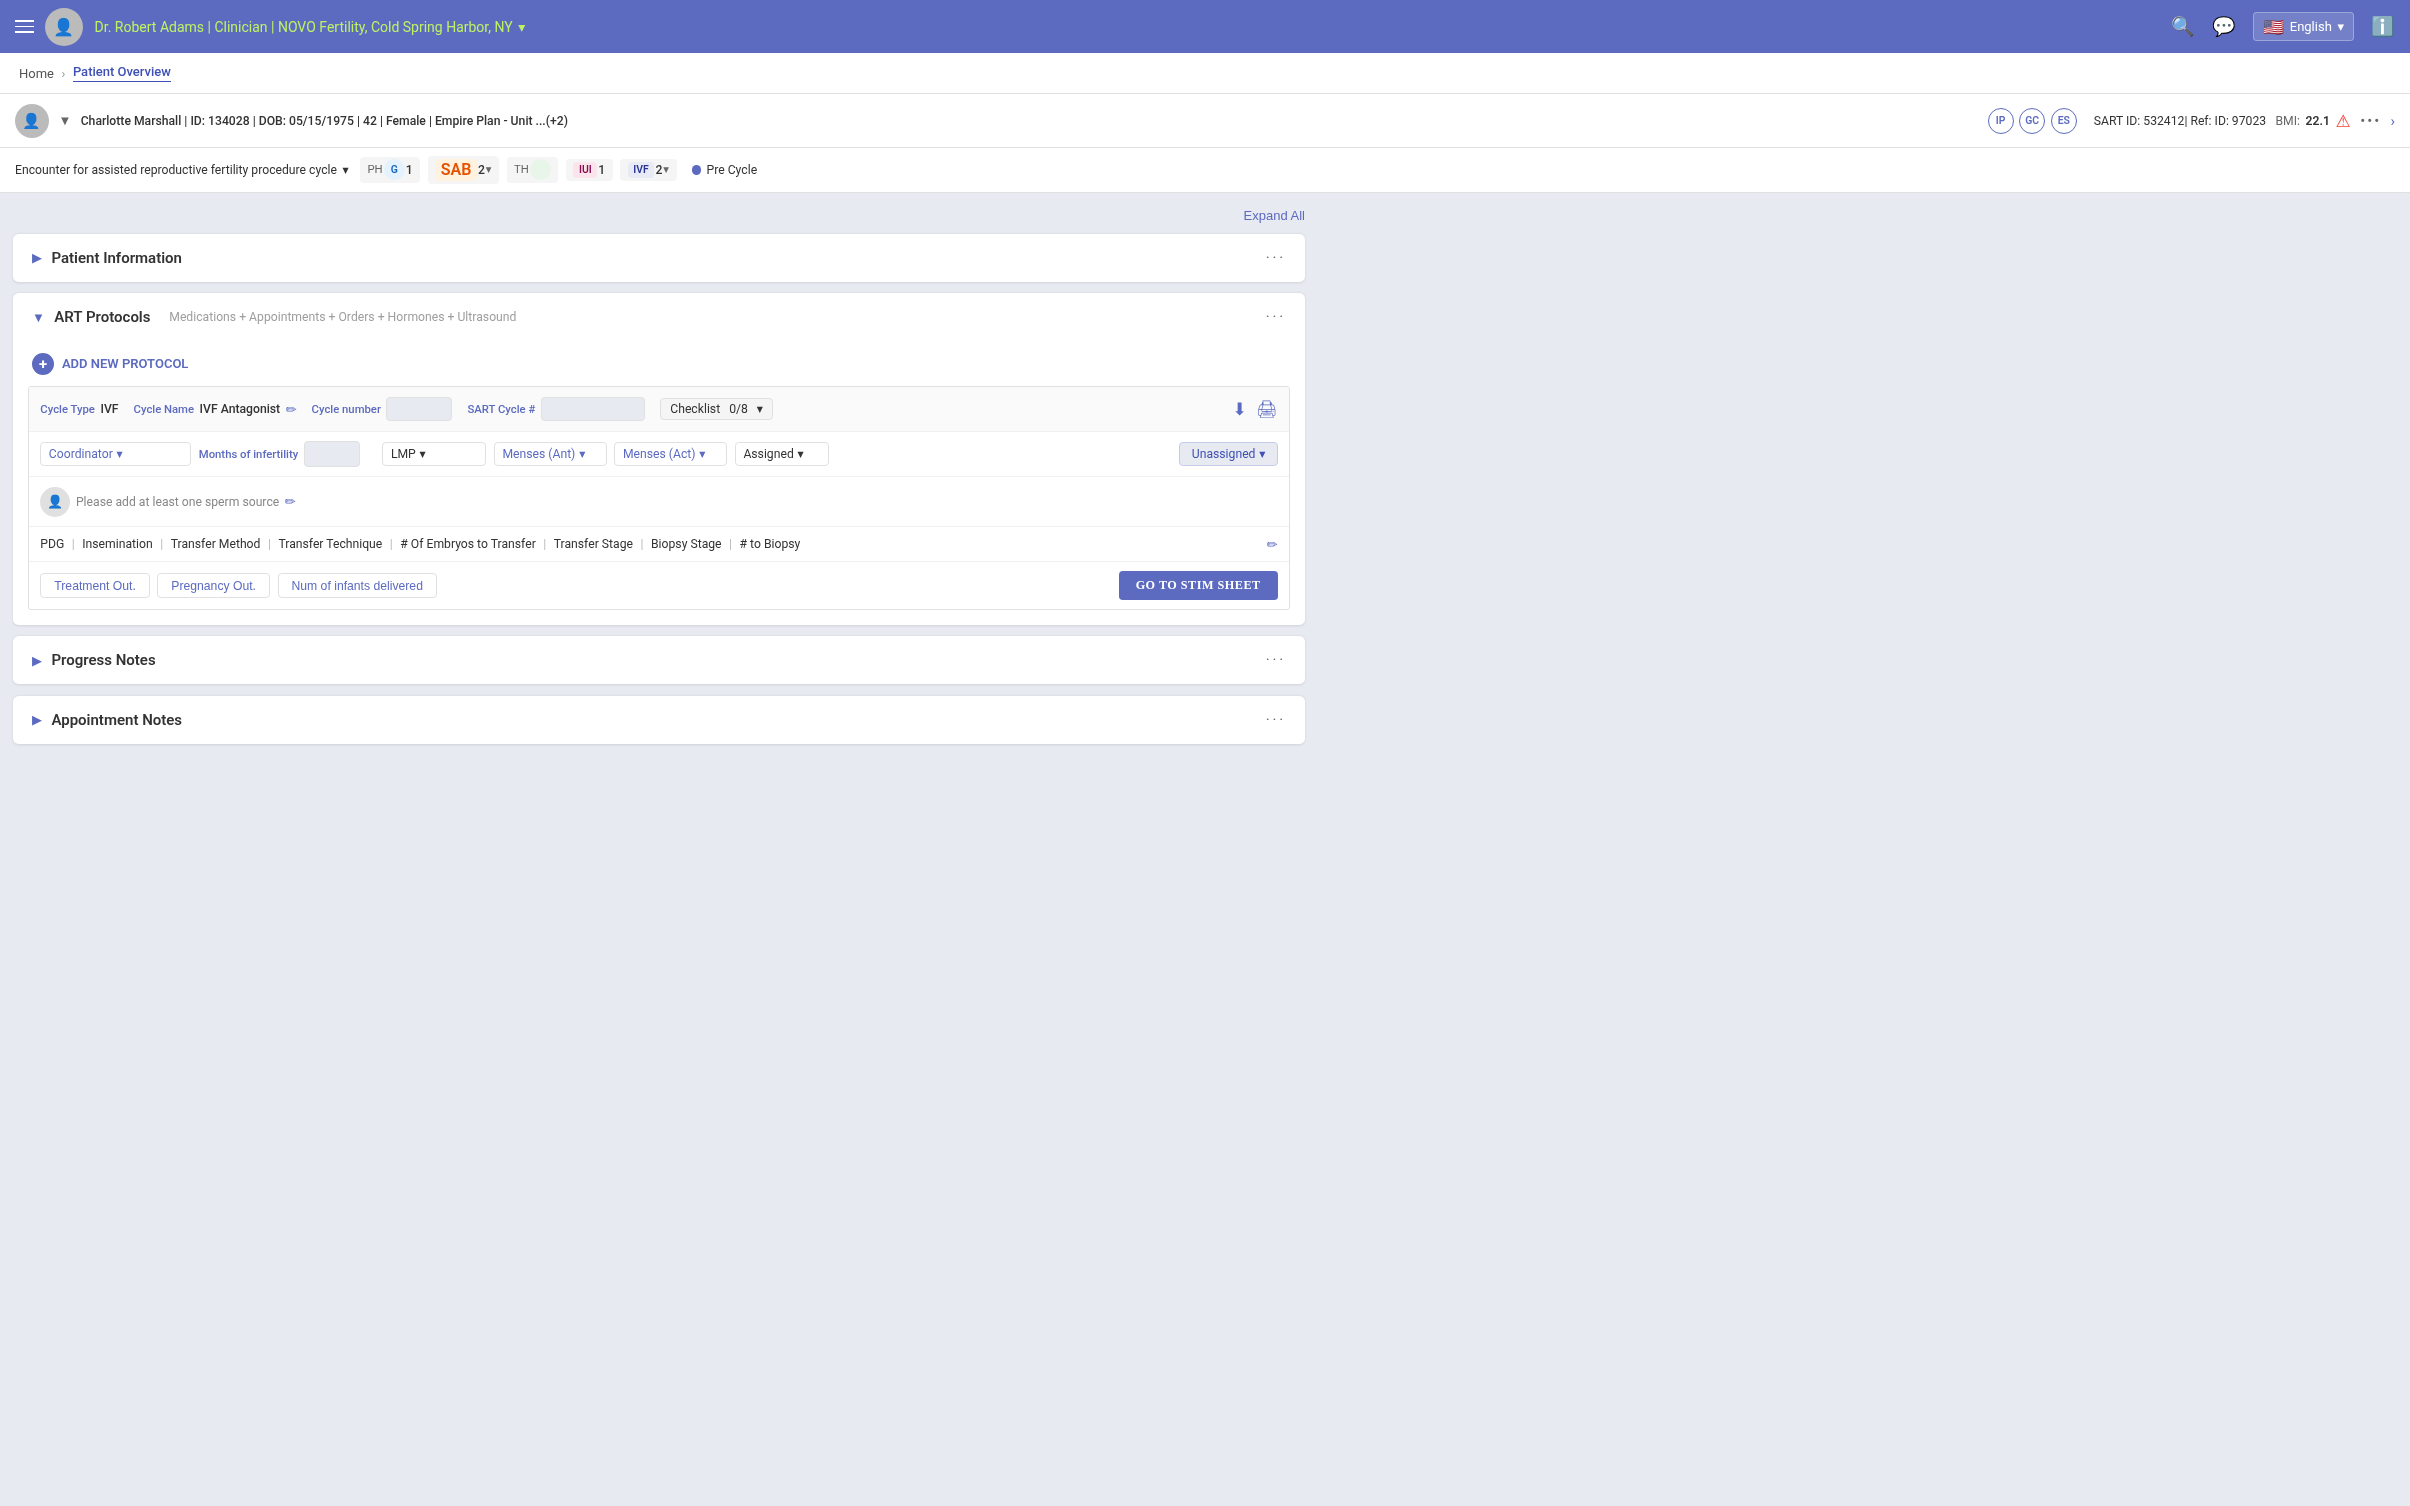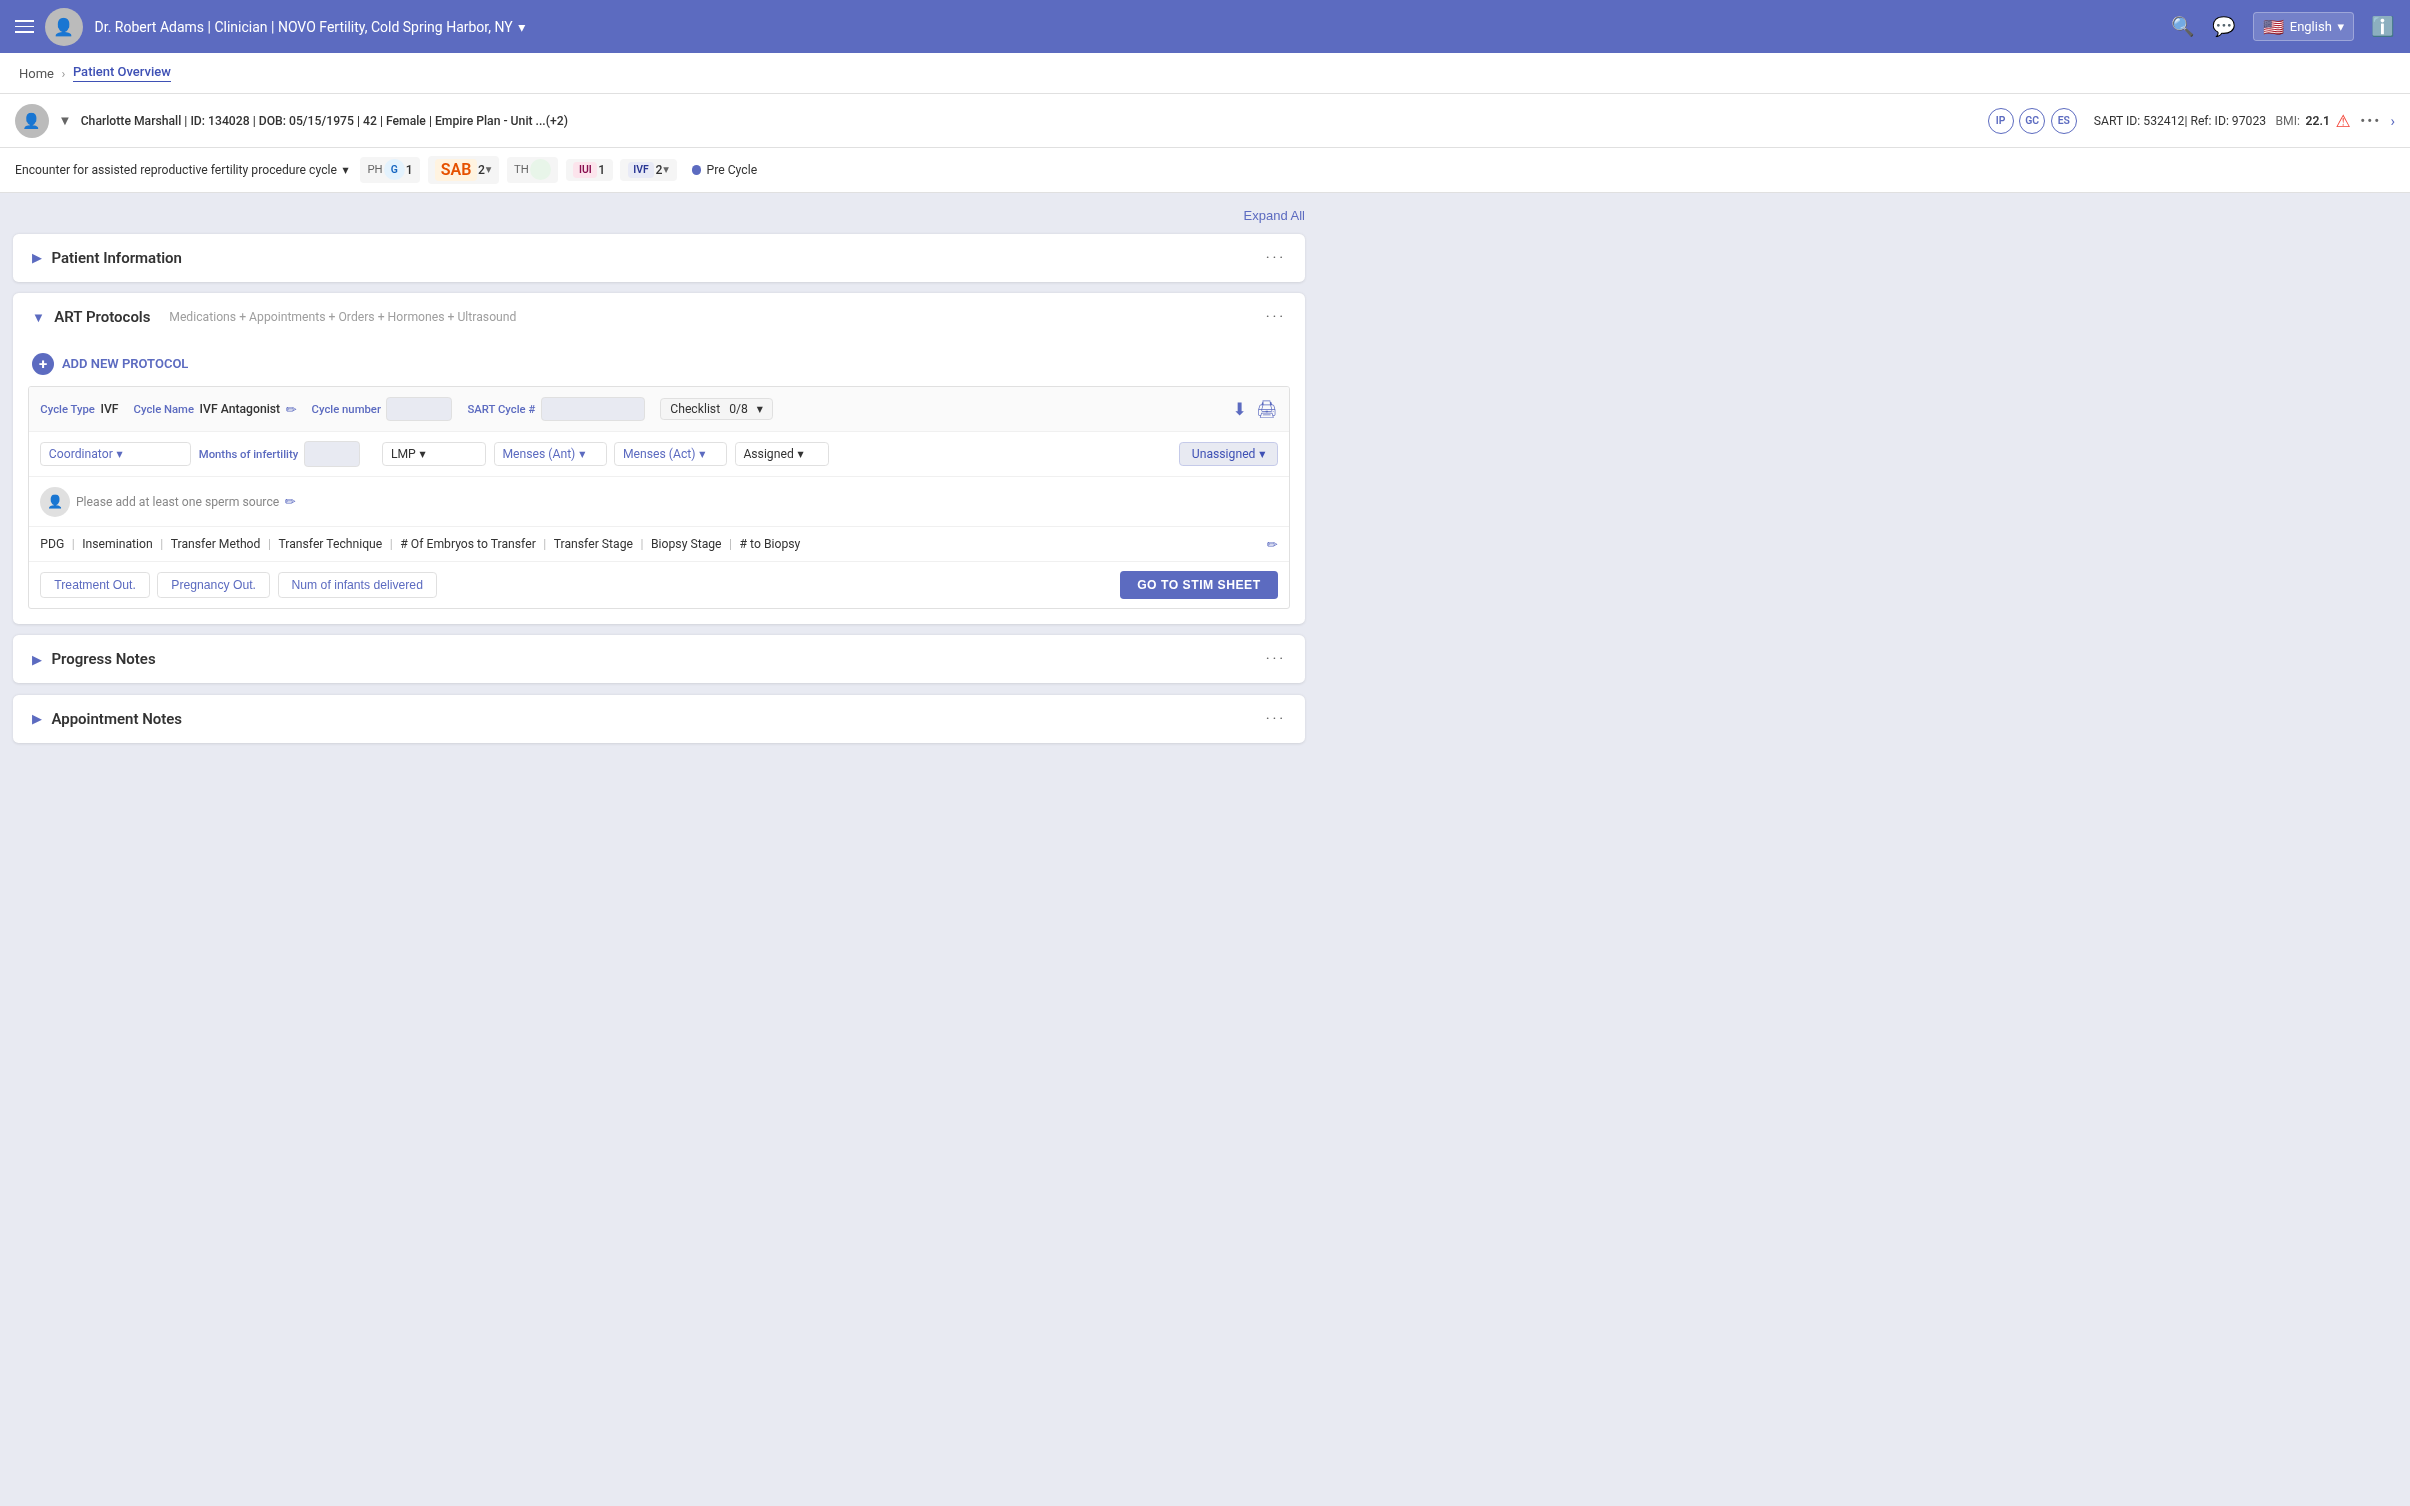"Dr. Robert Adams | Clinician" .nav-title { color: #ffffff -> #bef264 }
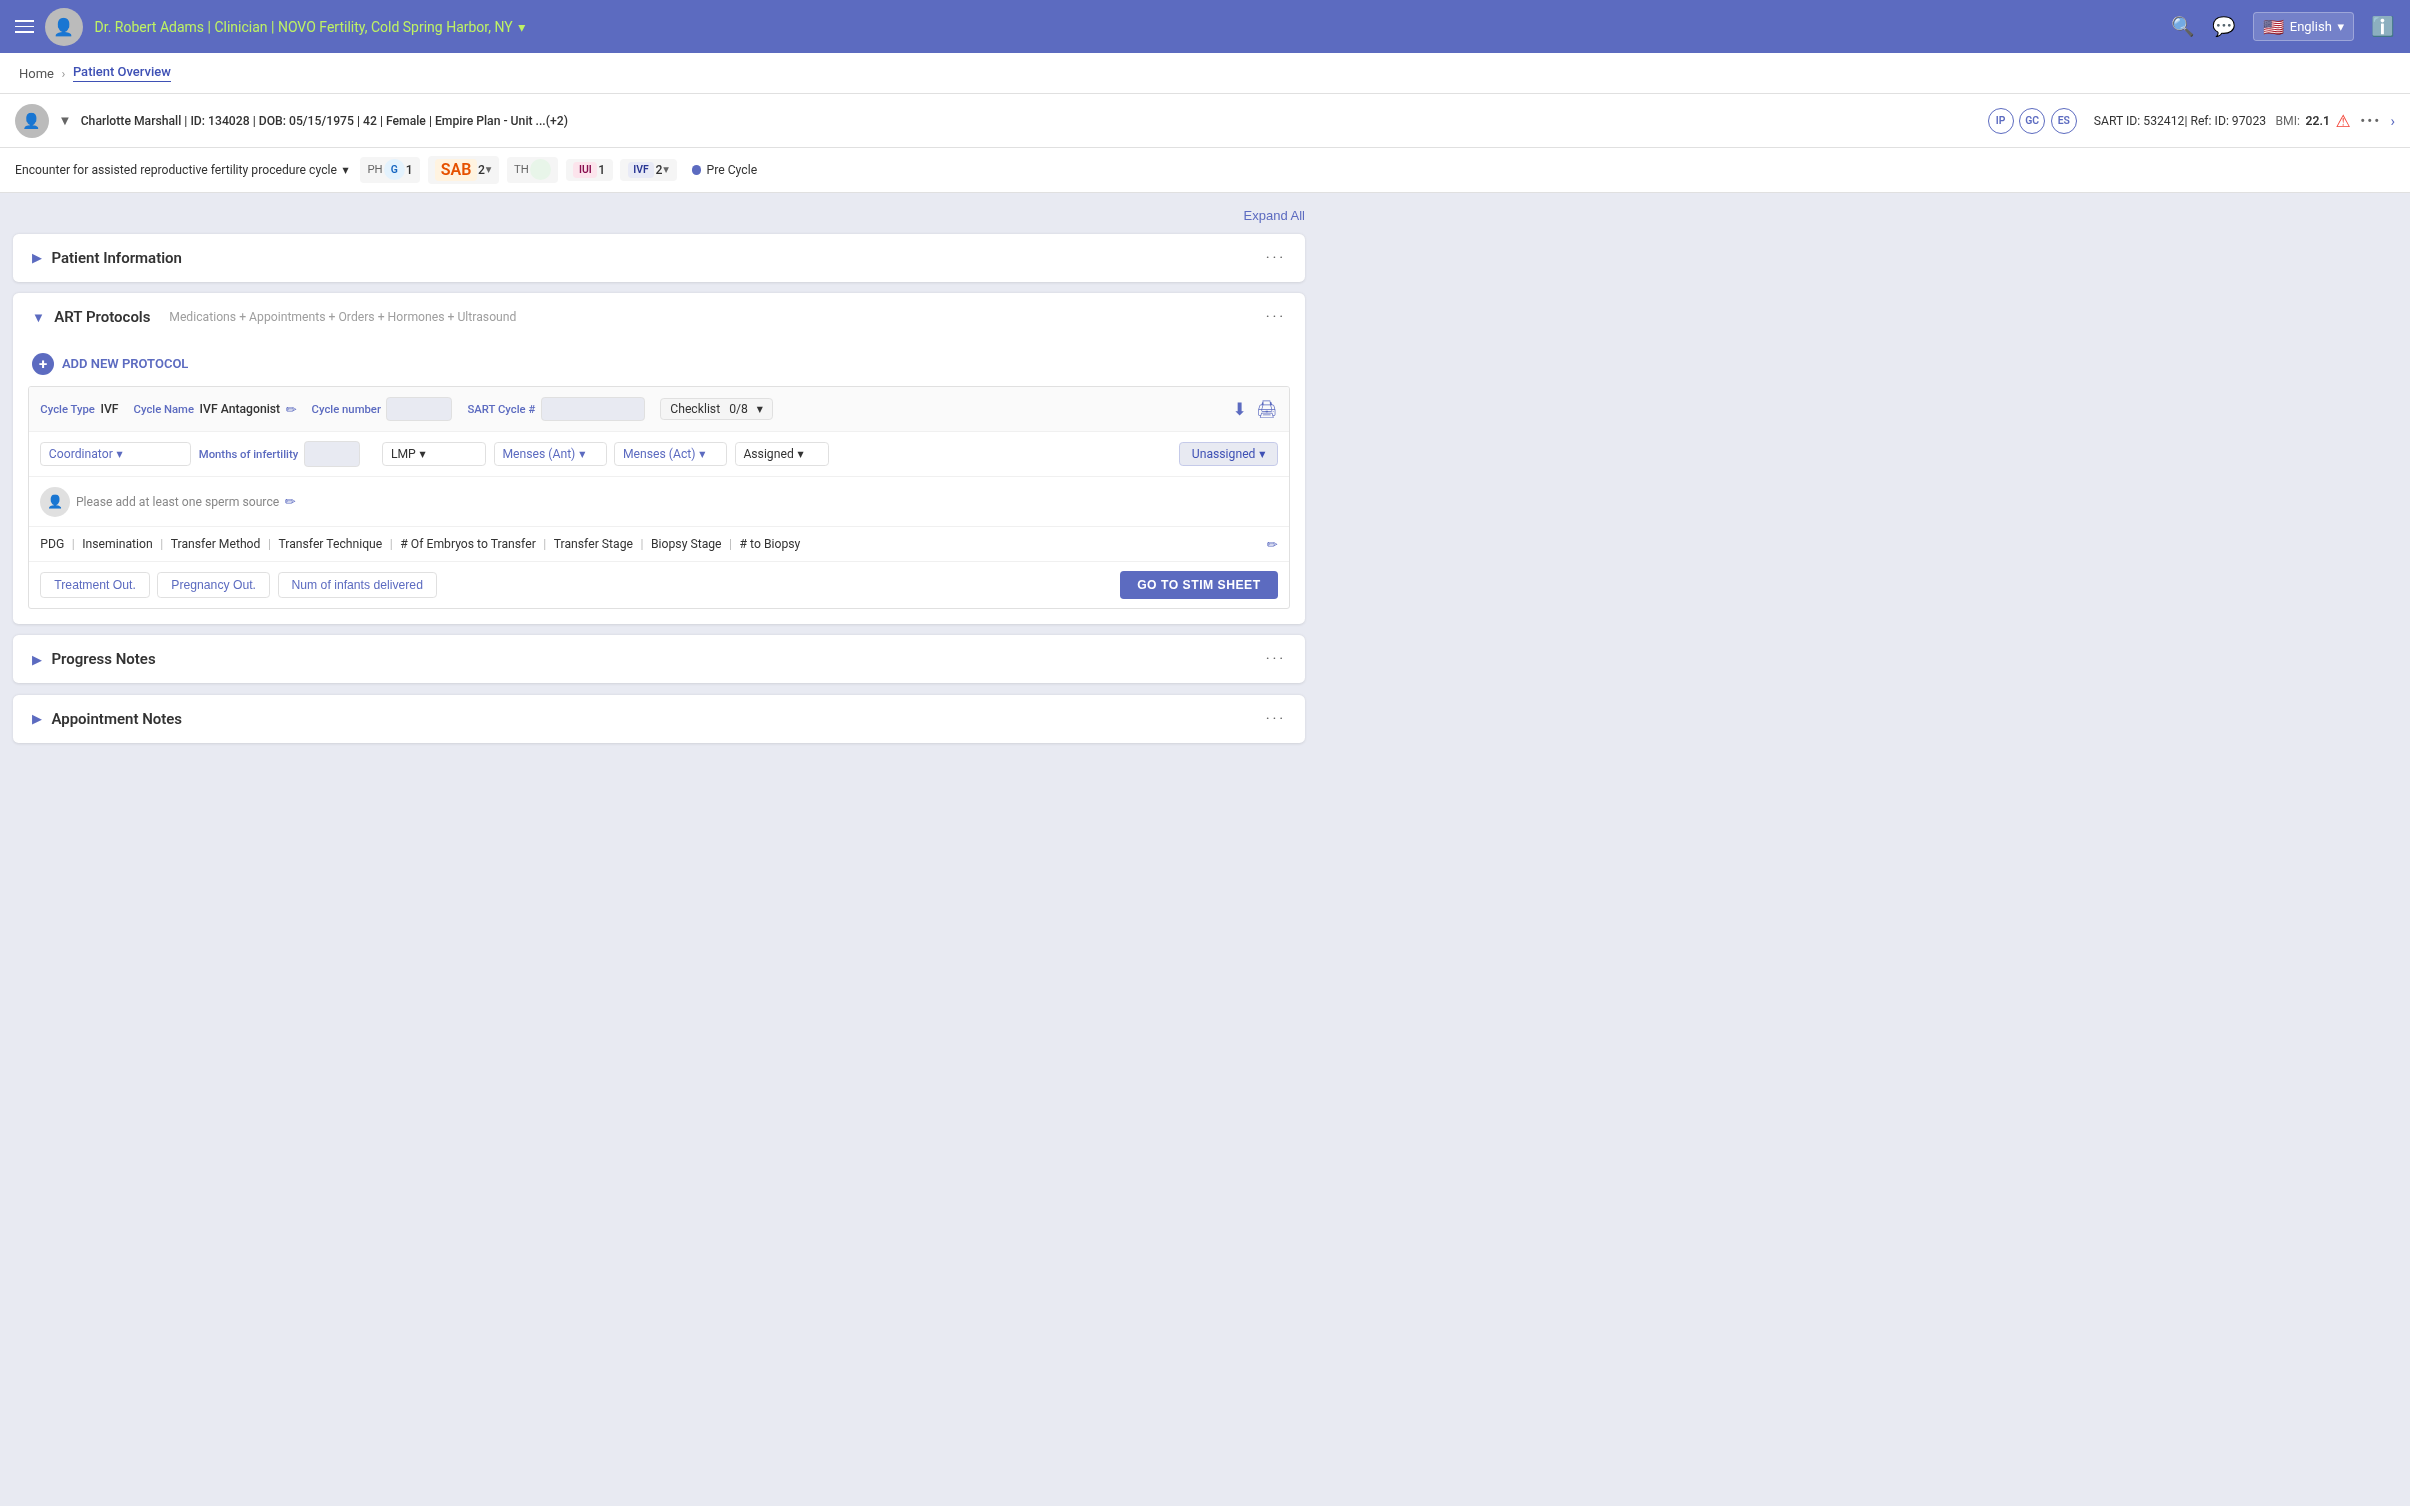"GO TO STIM SHEET" .go-to-stim { font-family: none -> Liberation Serif, serif }
